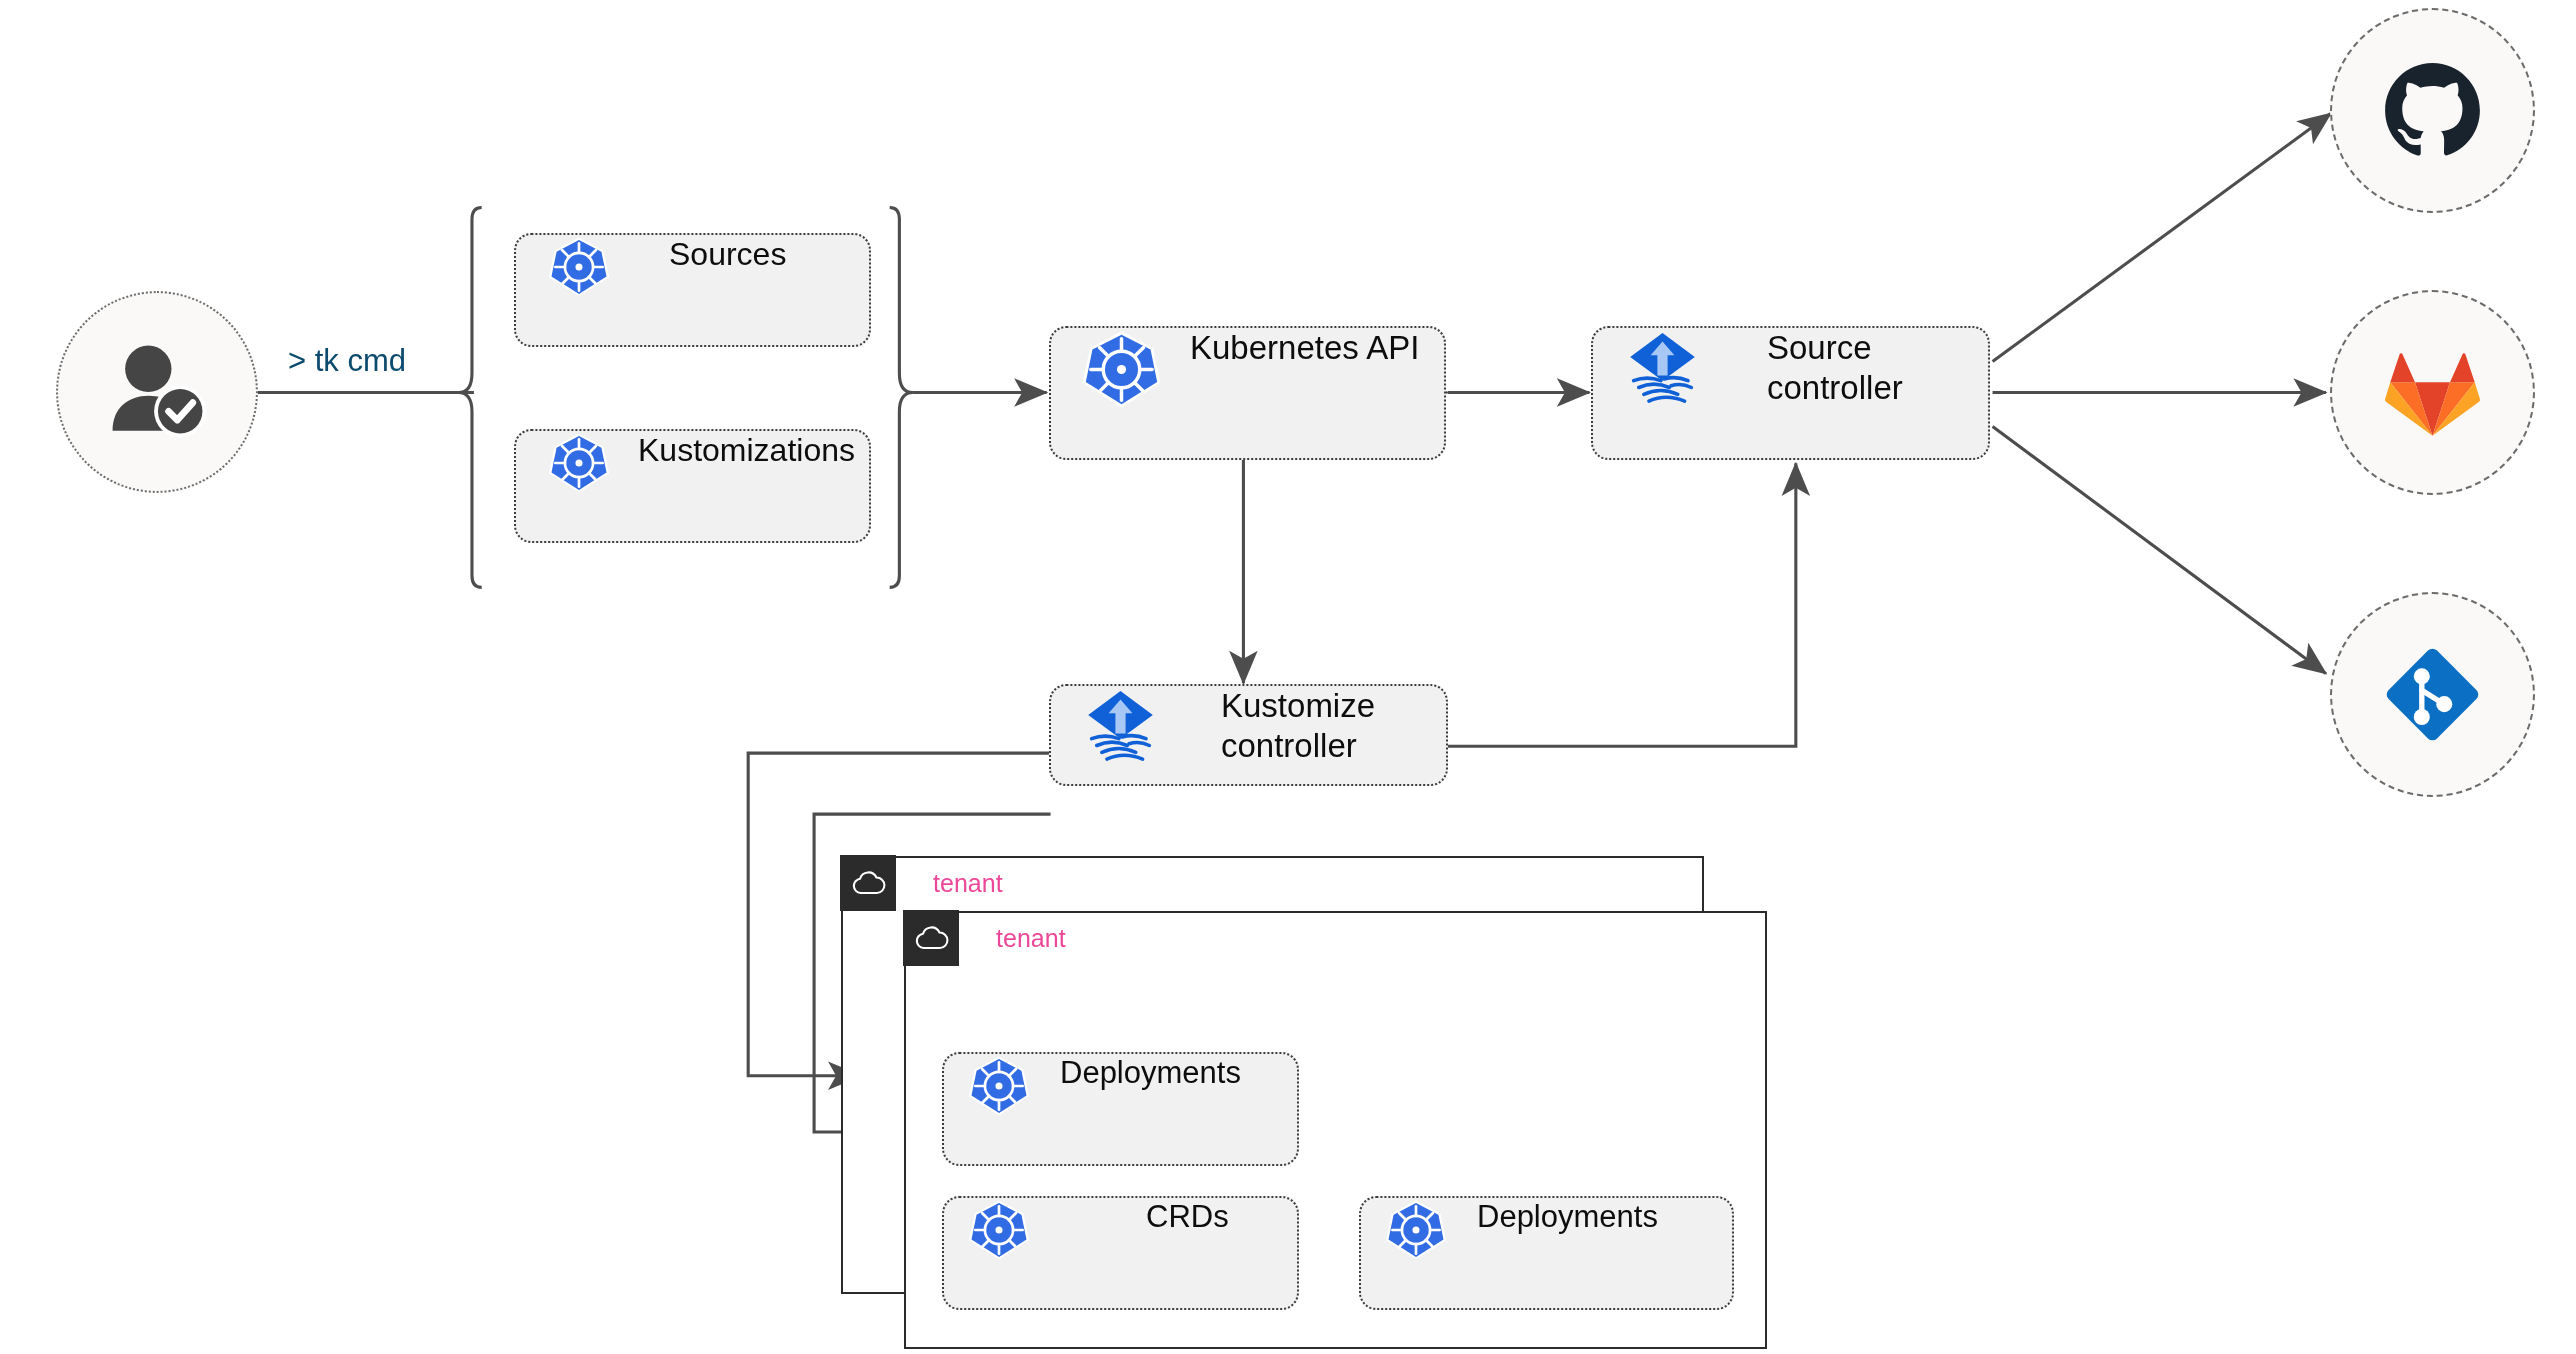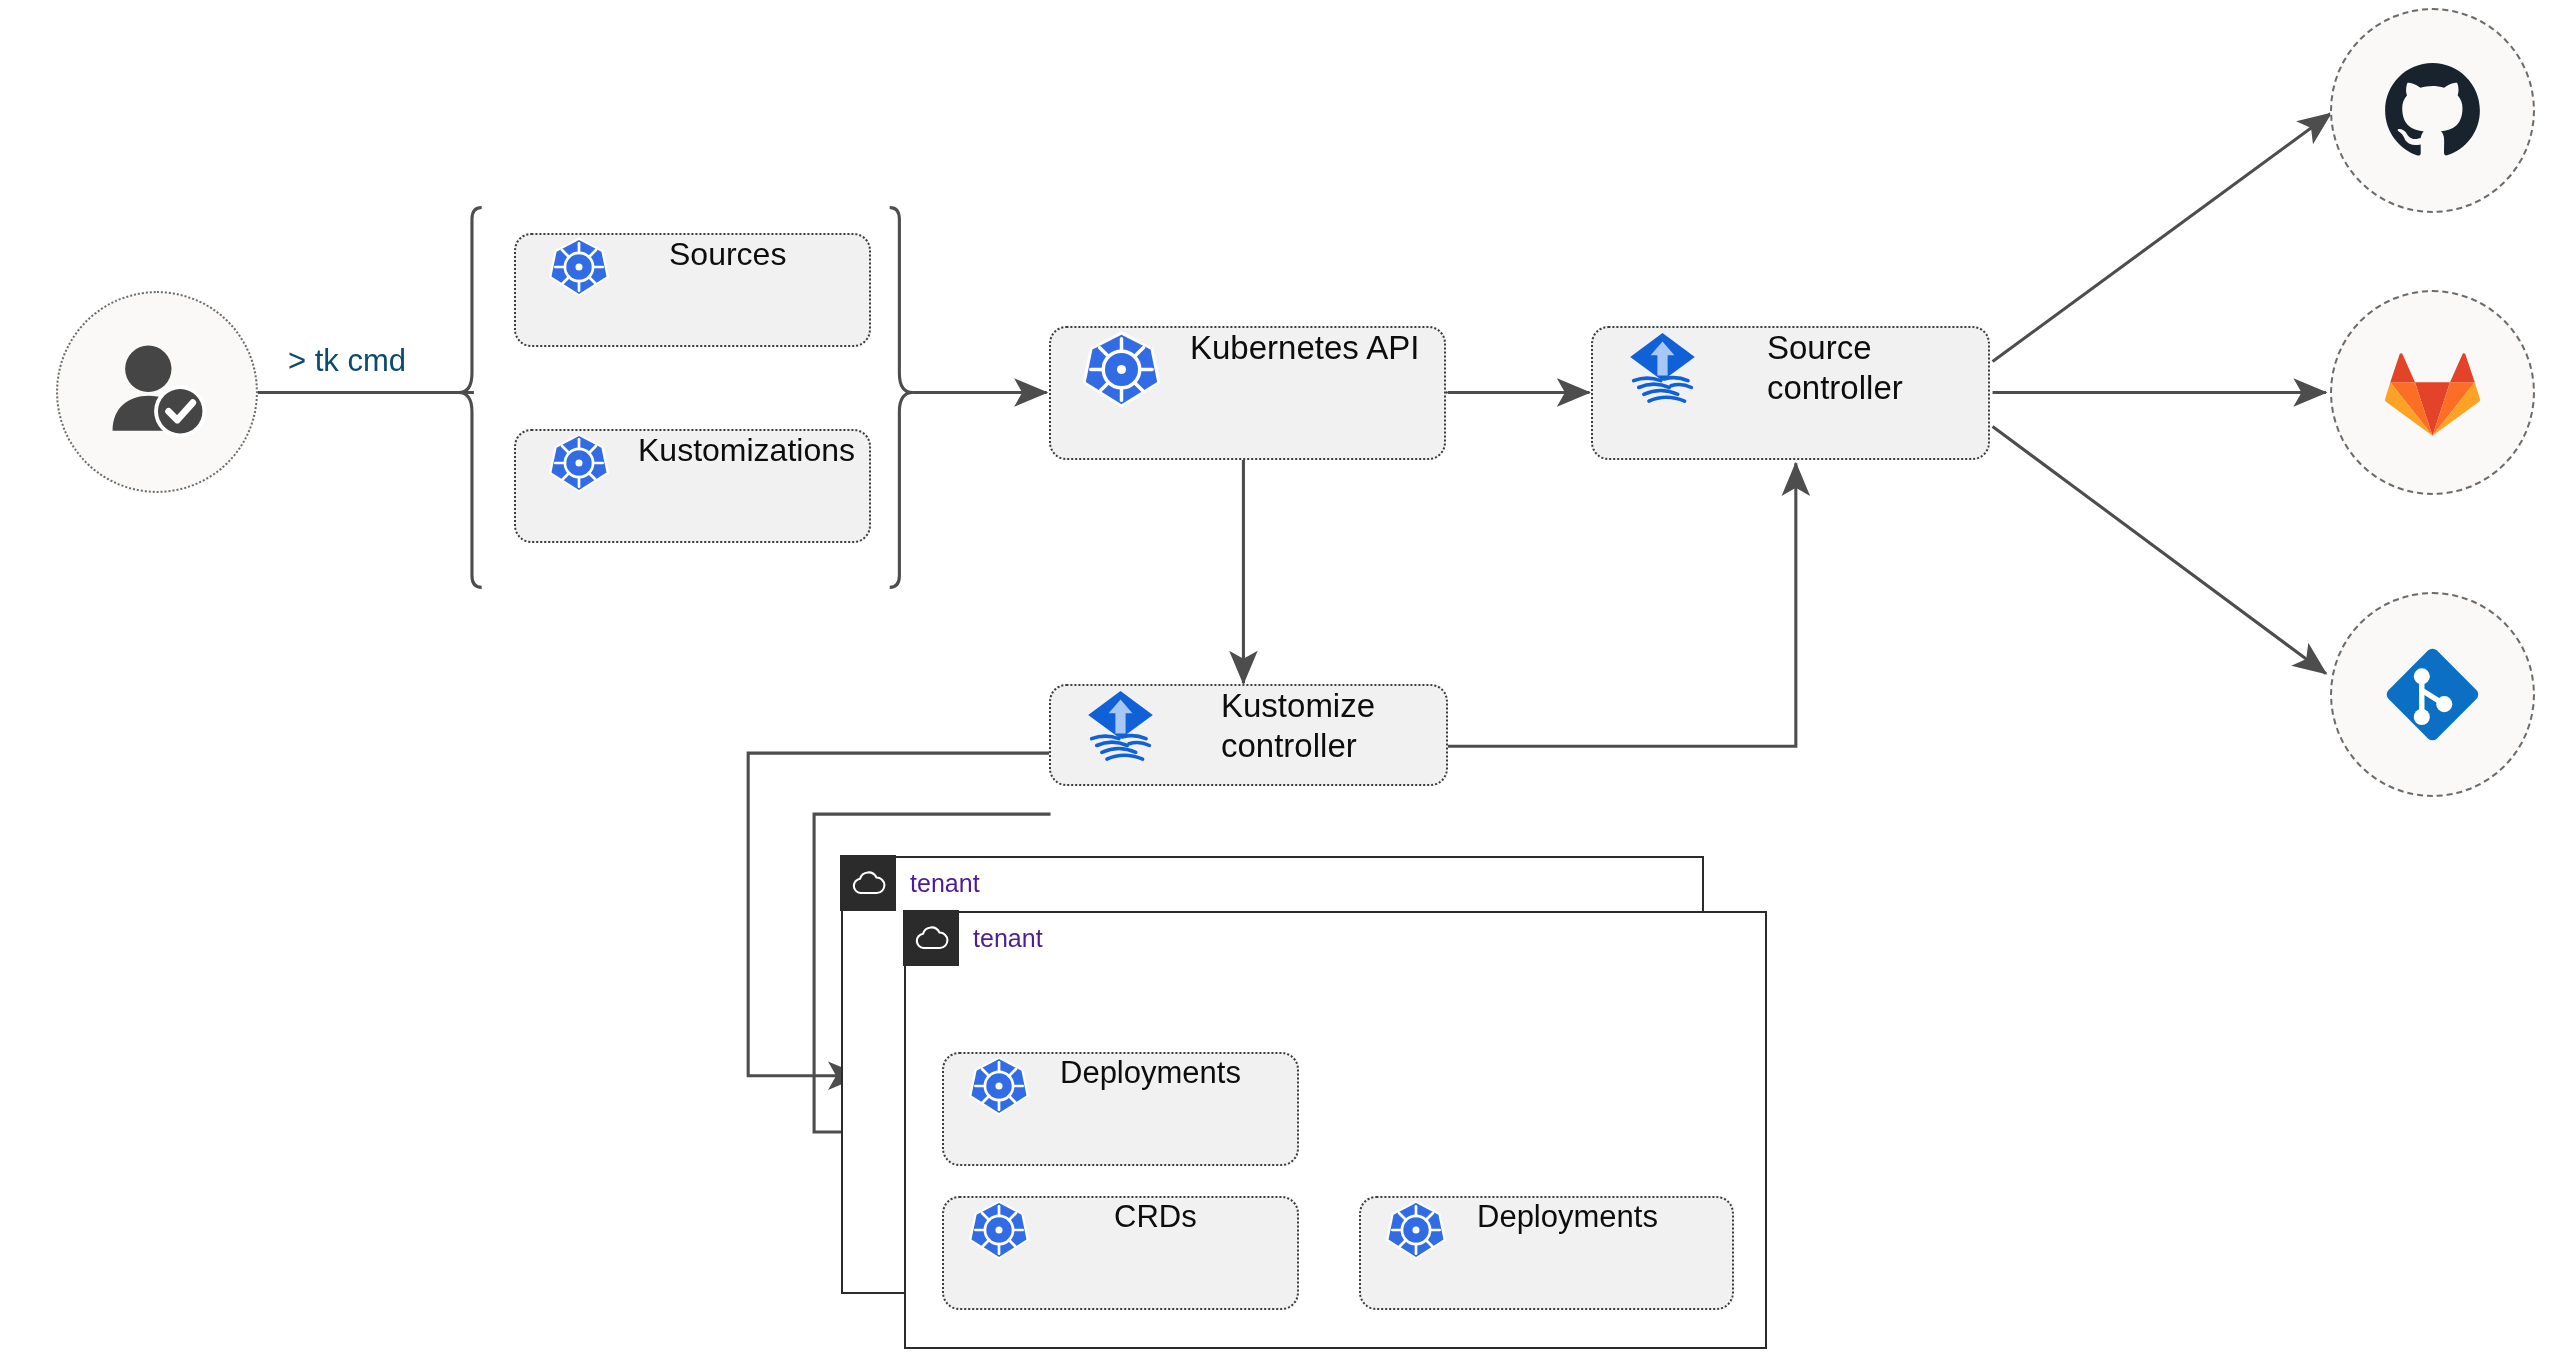"tenant" .tenant .tbtext { color: #4c1d95 -> #ec4899; margin-left: 14px -> 37px }
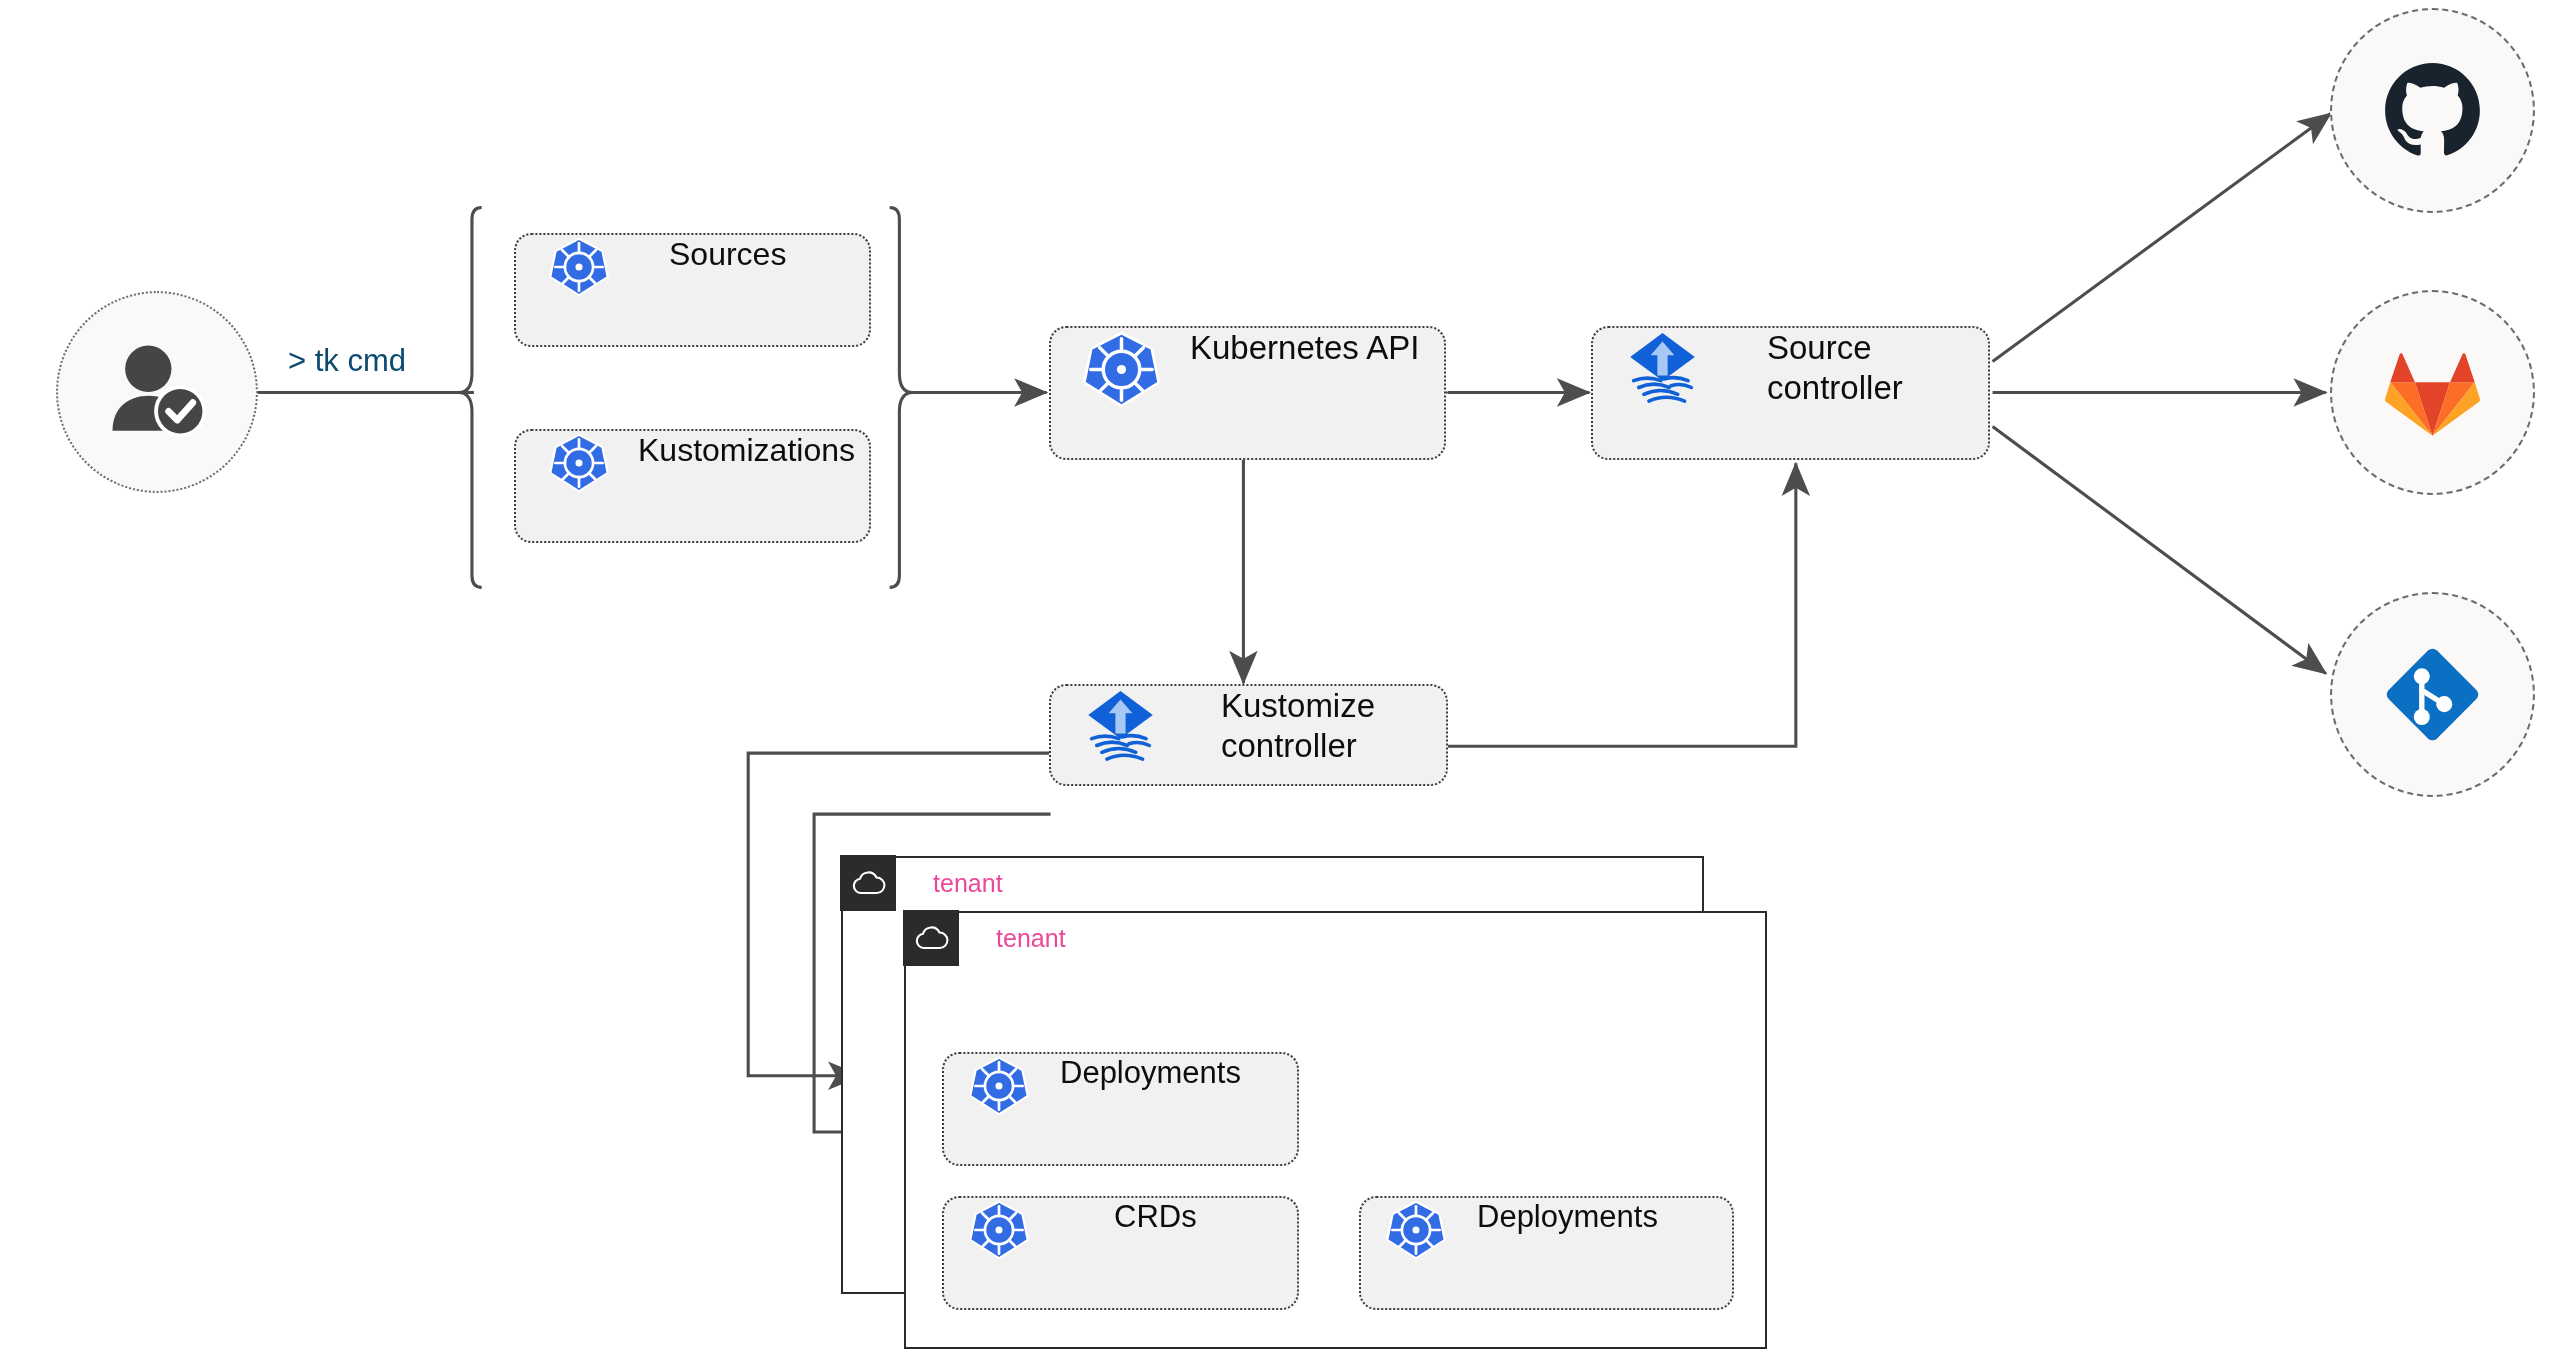"CRDs" span.label { margin-left: 83px -> 115px }
